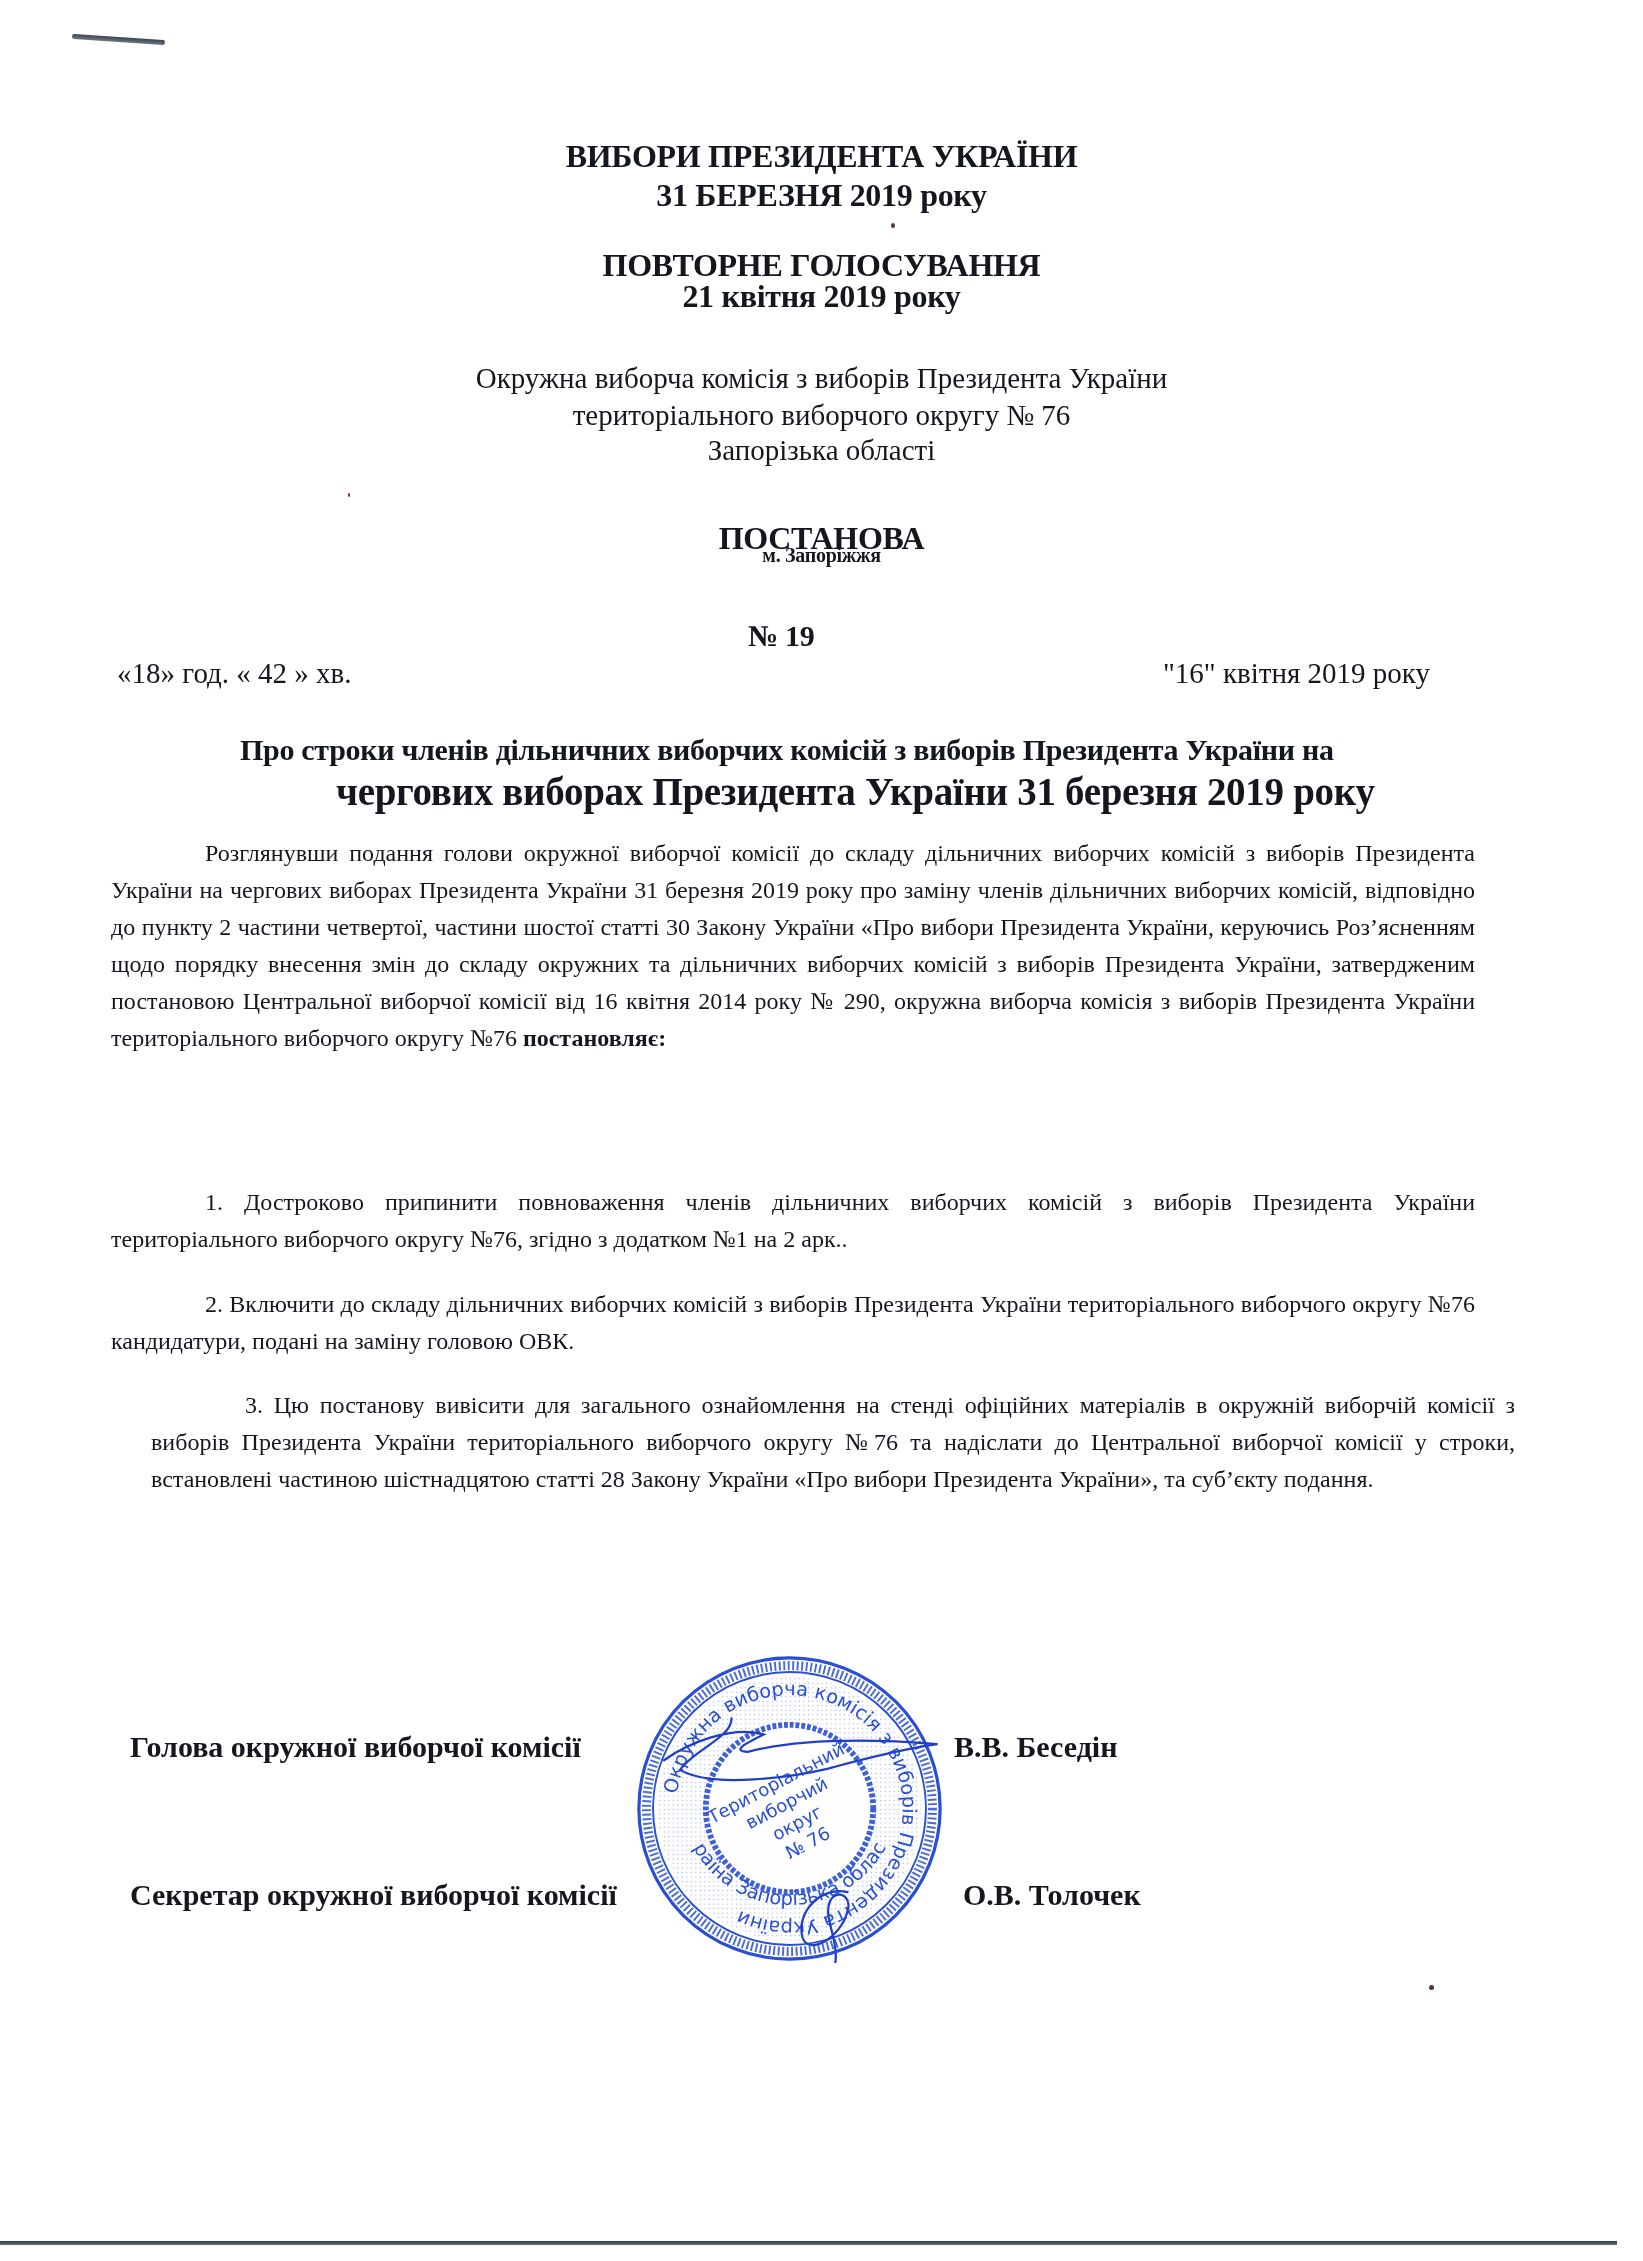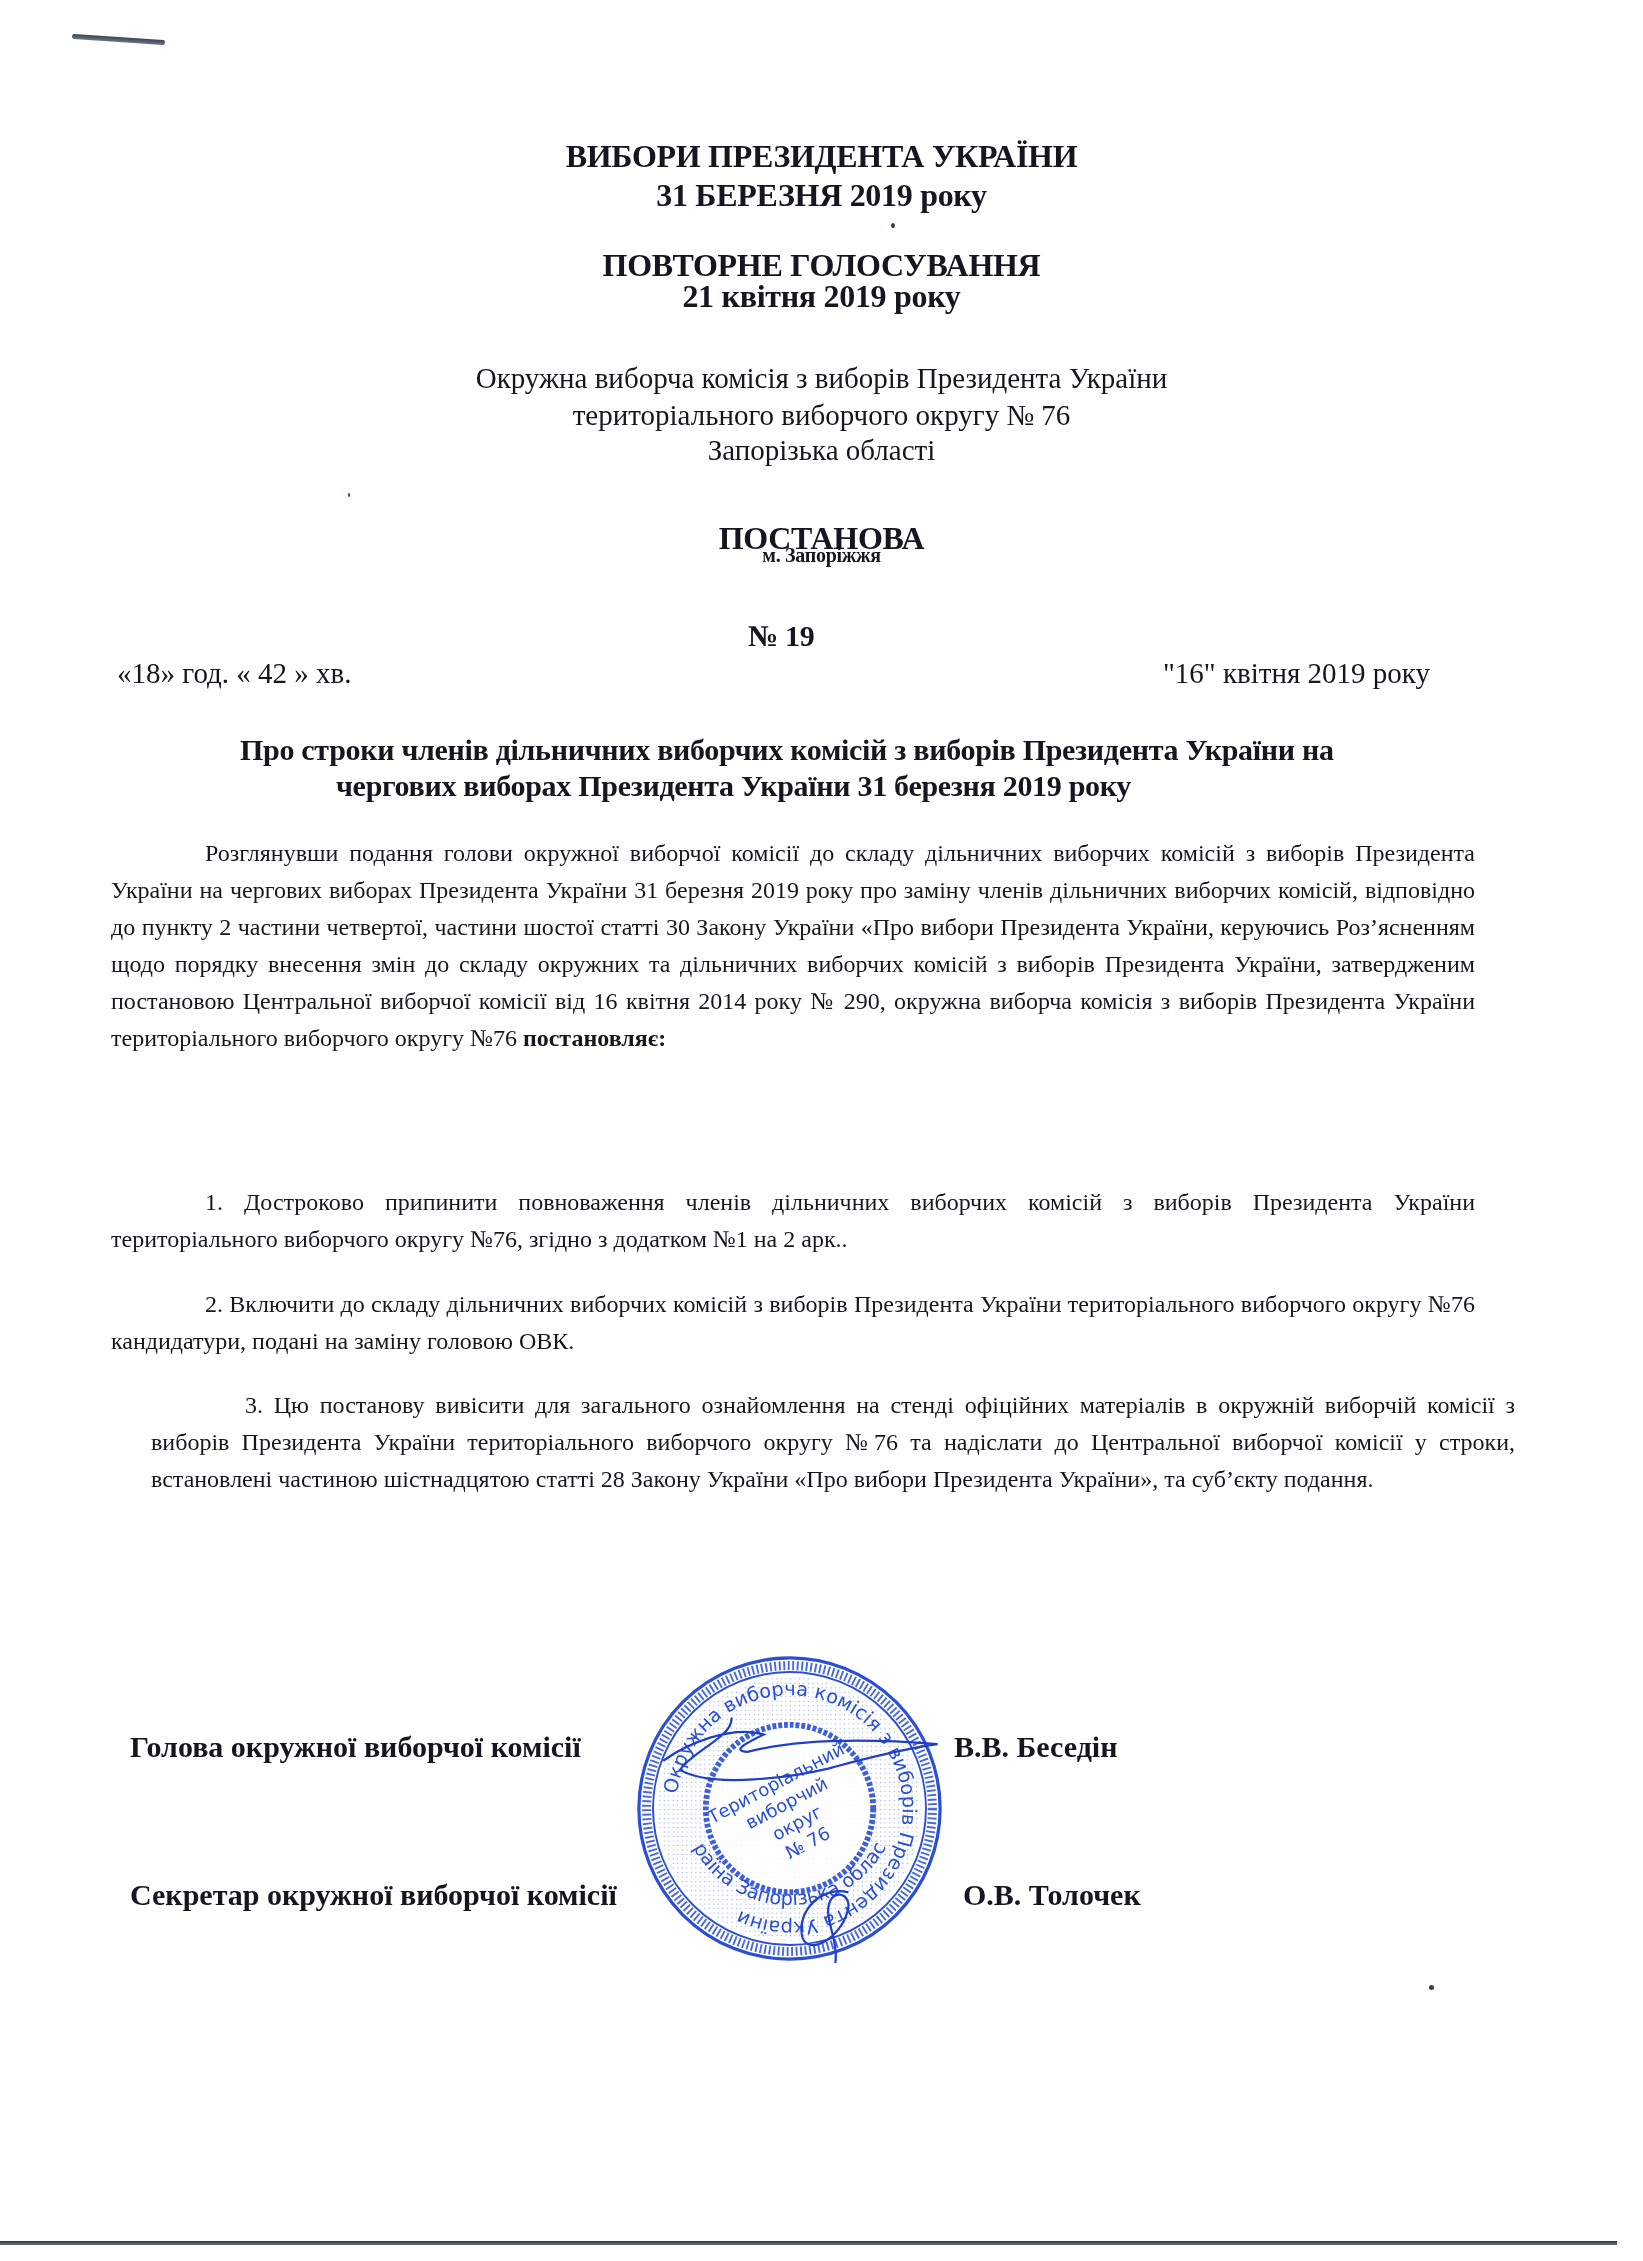"чергових виборах Президента України 31" div.abs { font-size: 30px -> 39px }
